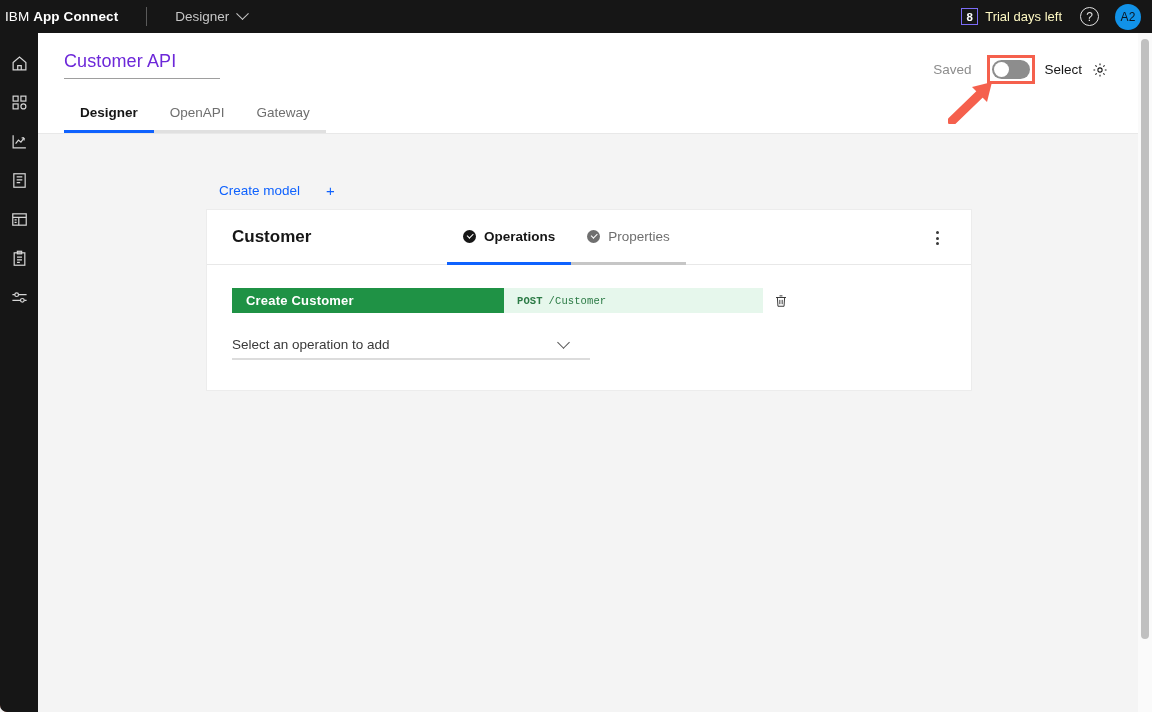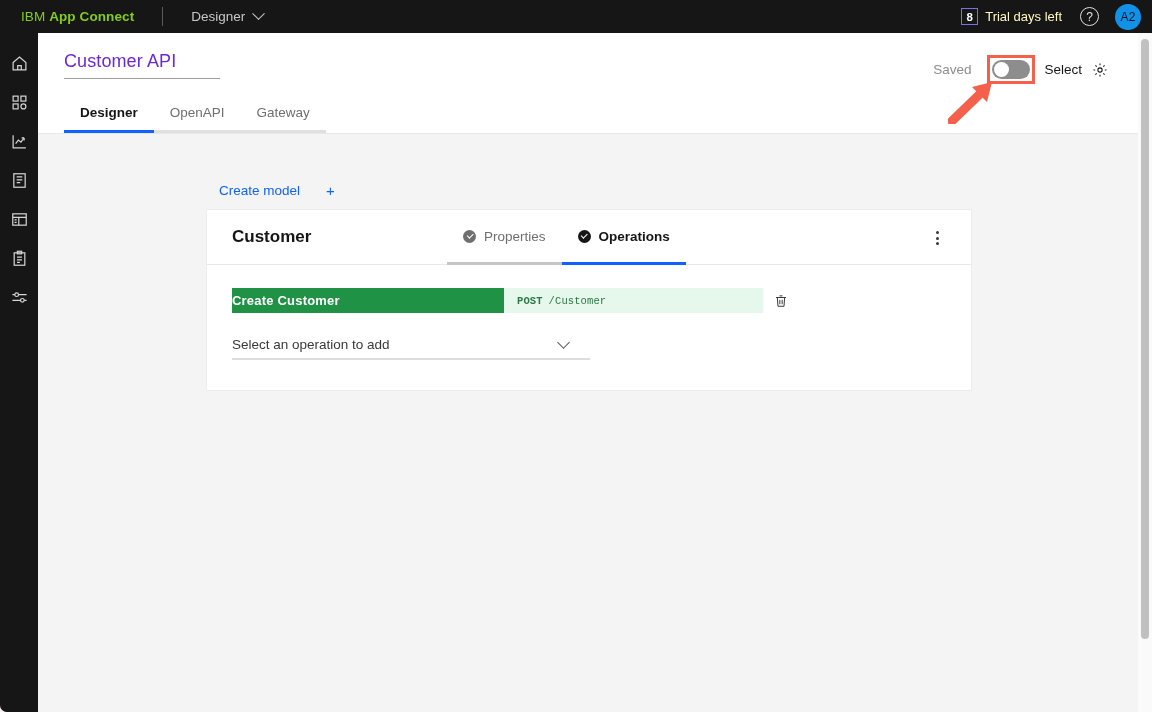"IBM App Connect" .brand { color: #84cc16 -> #ffffff; padding-left: 21px -> 5px }
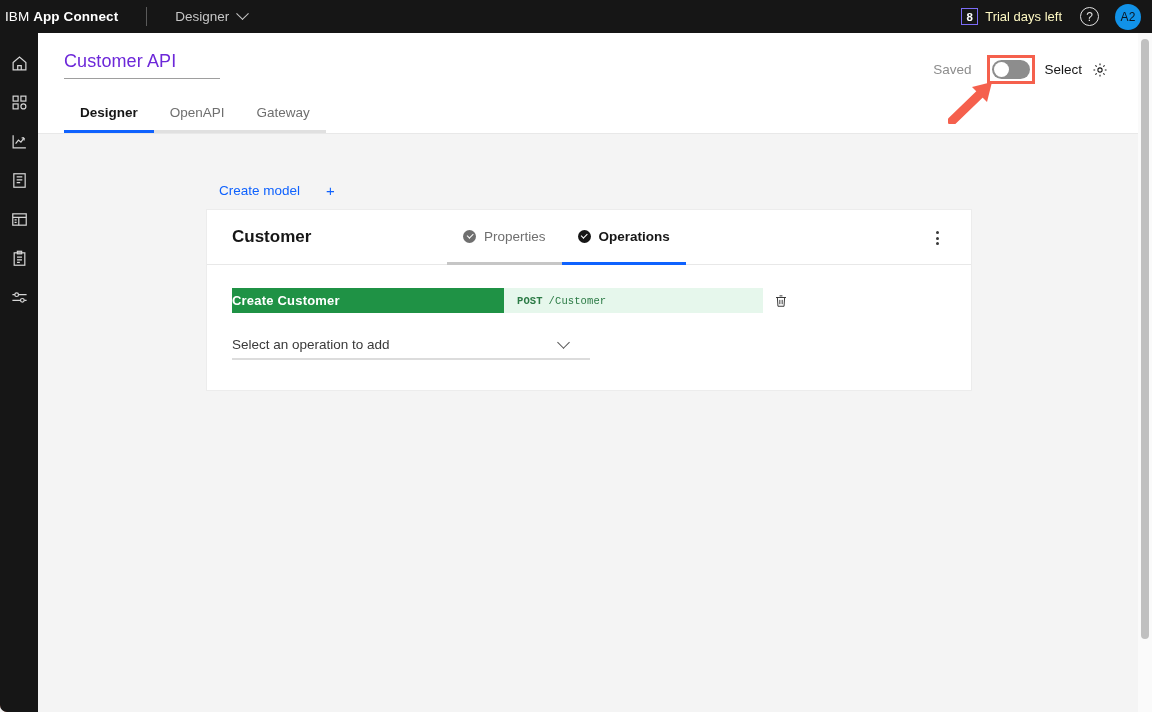"Properties" div.ctab { order: before "Operations" -> after "Operations" }
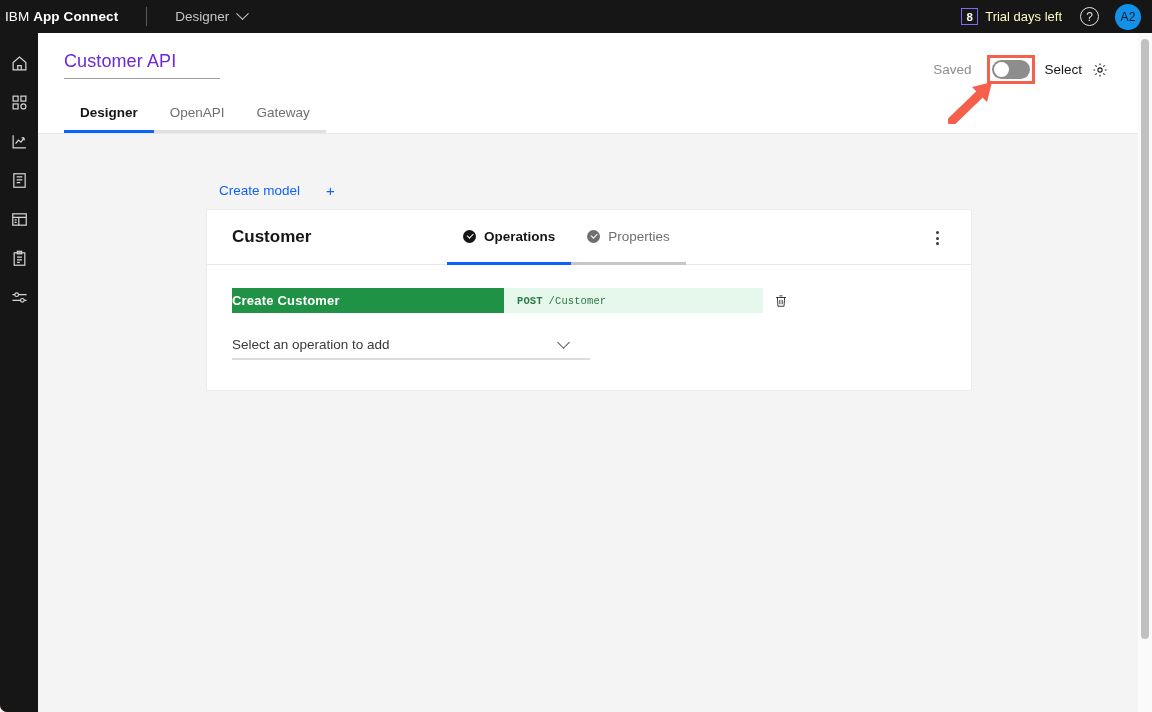"Create Customer" .op-name { padding-left: none -> 14px }
